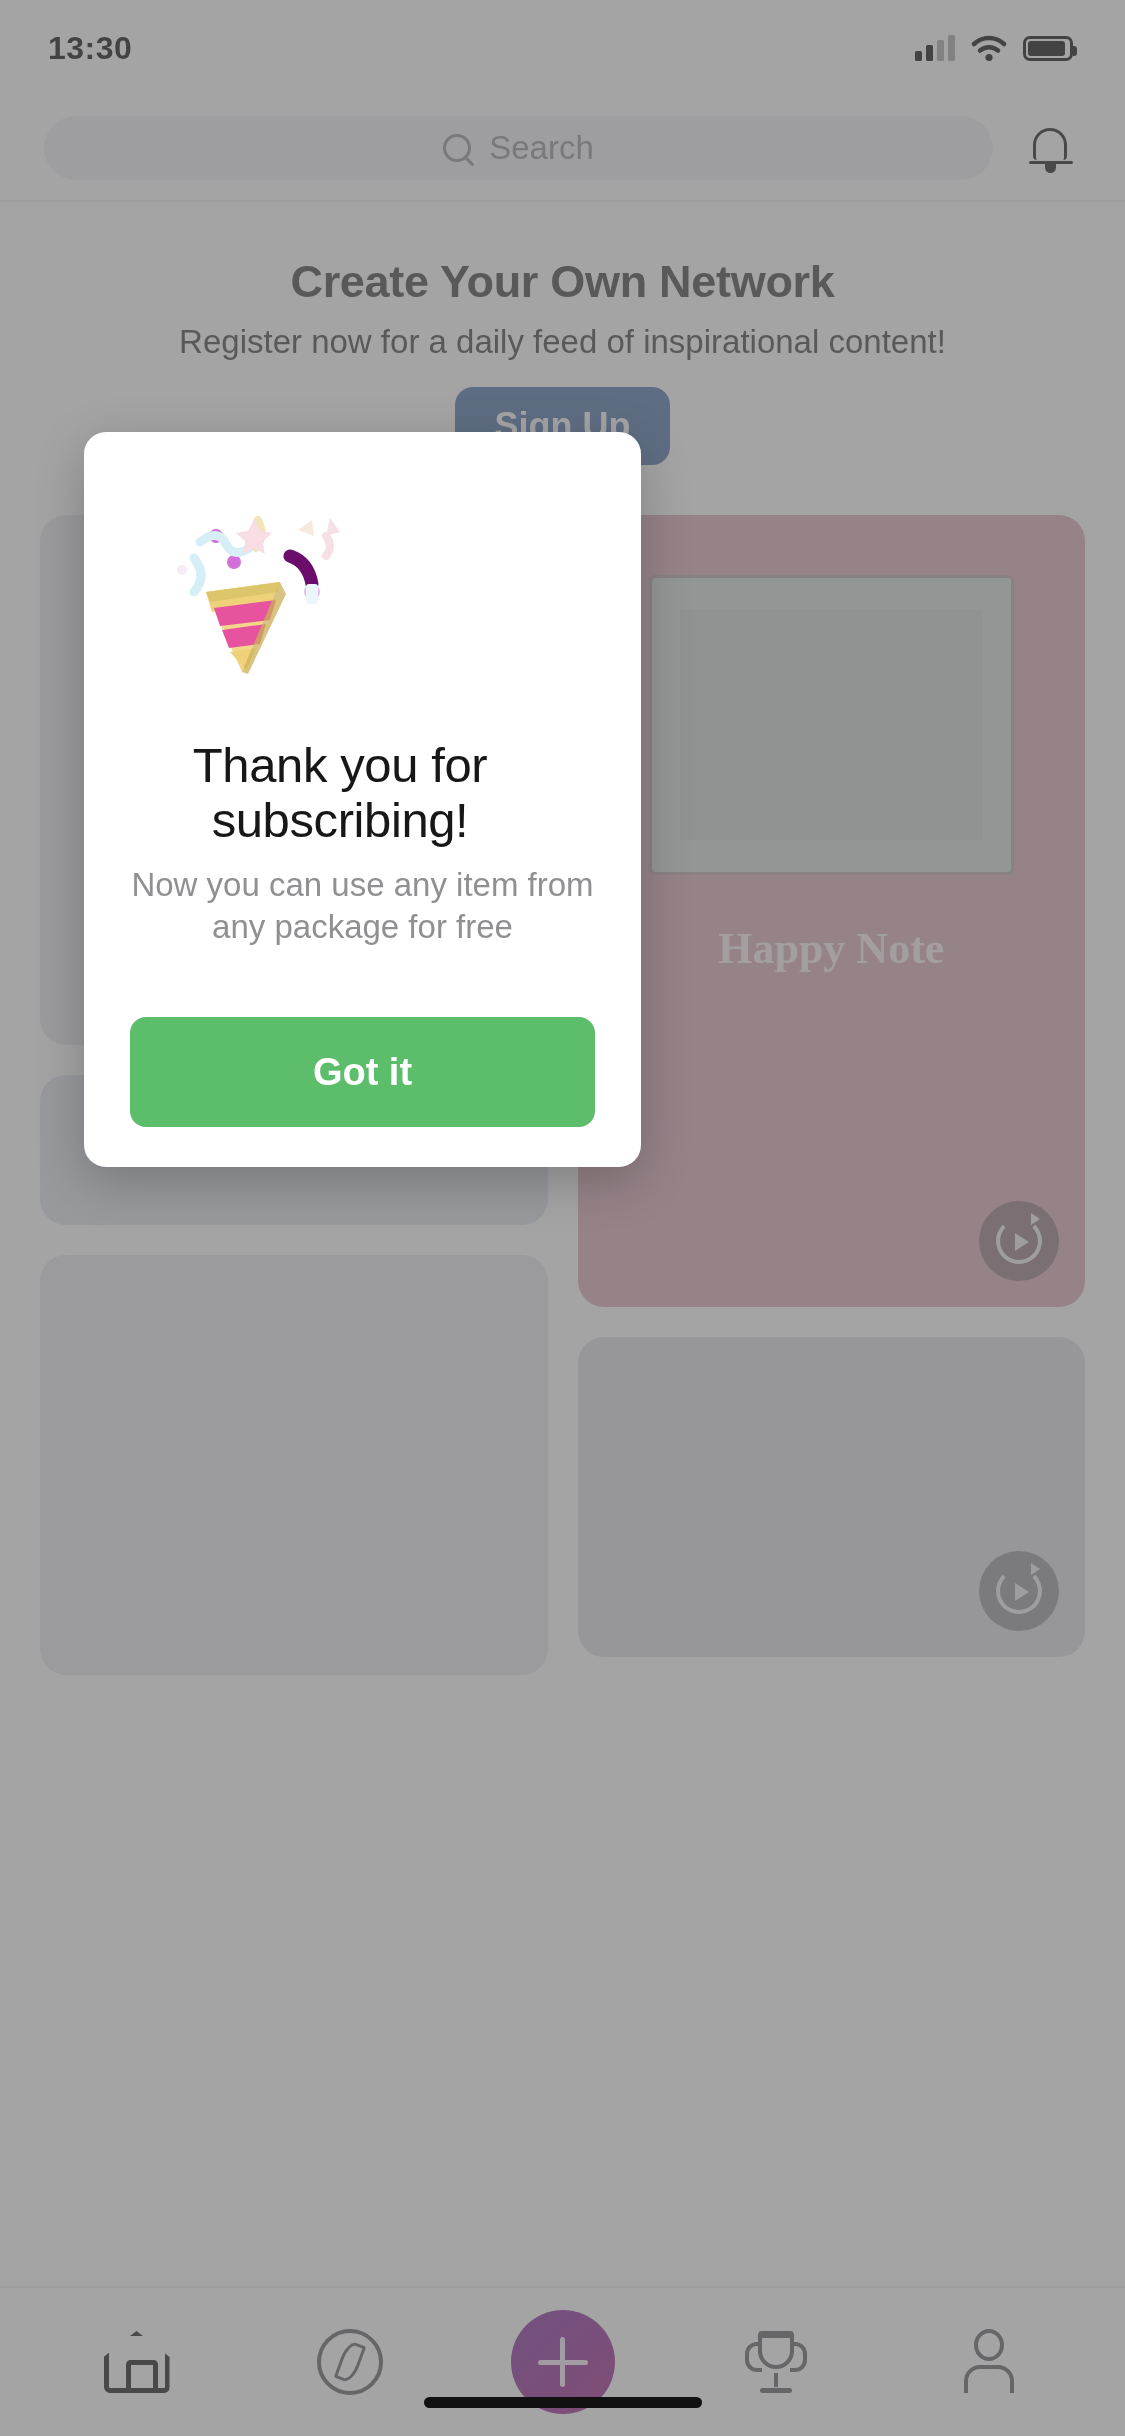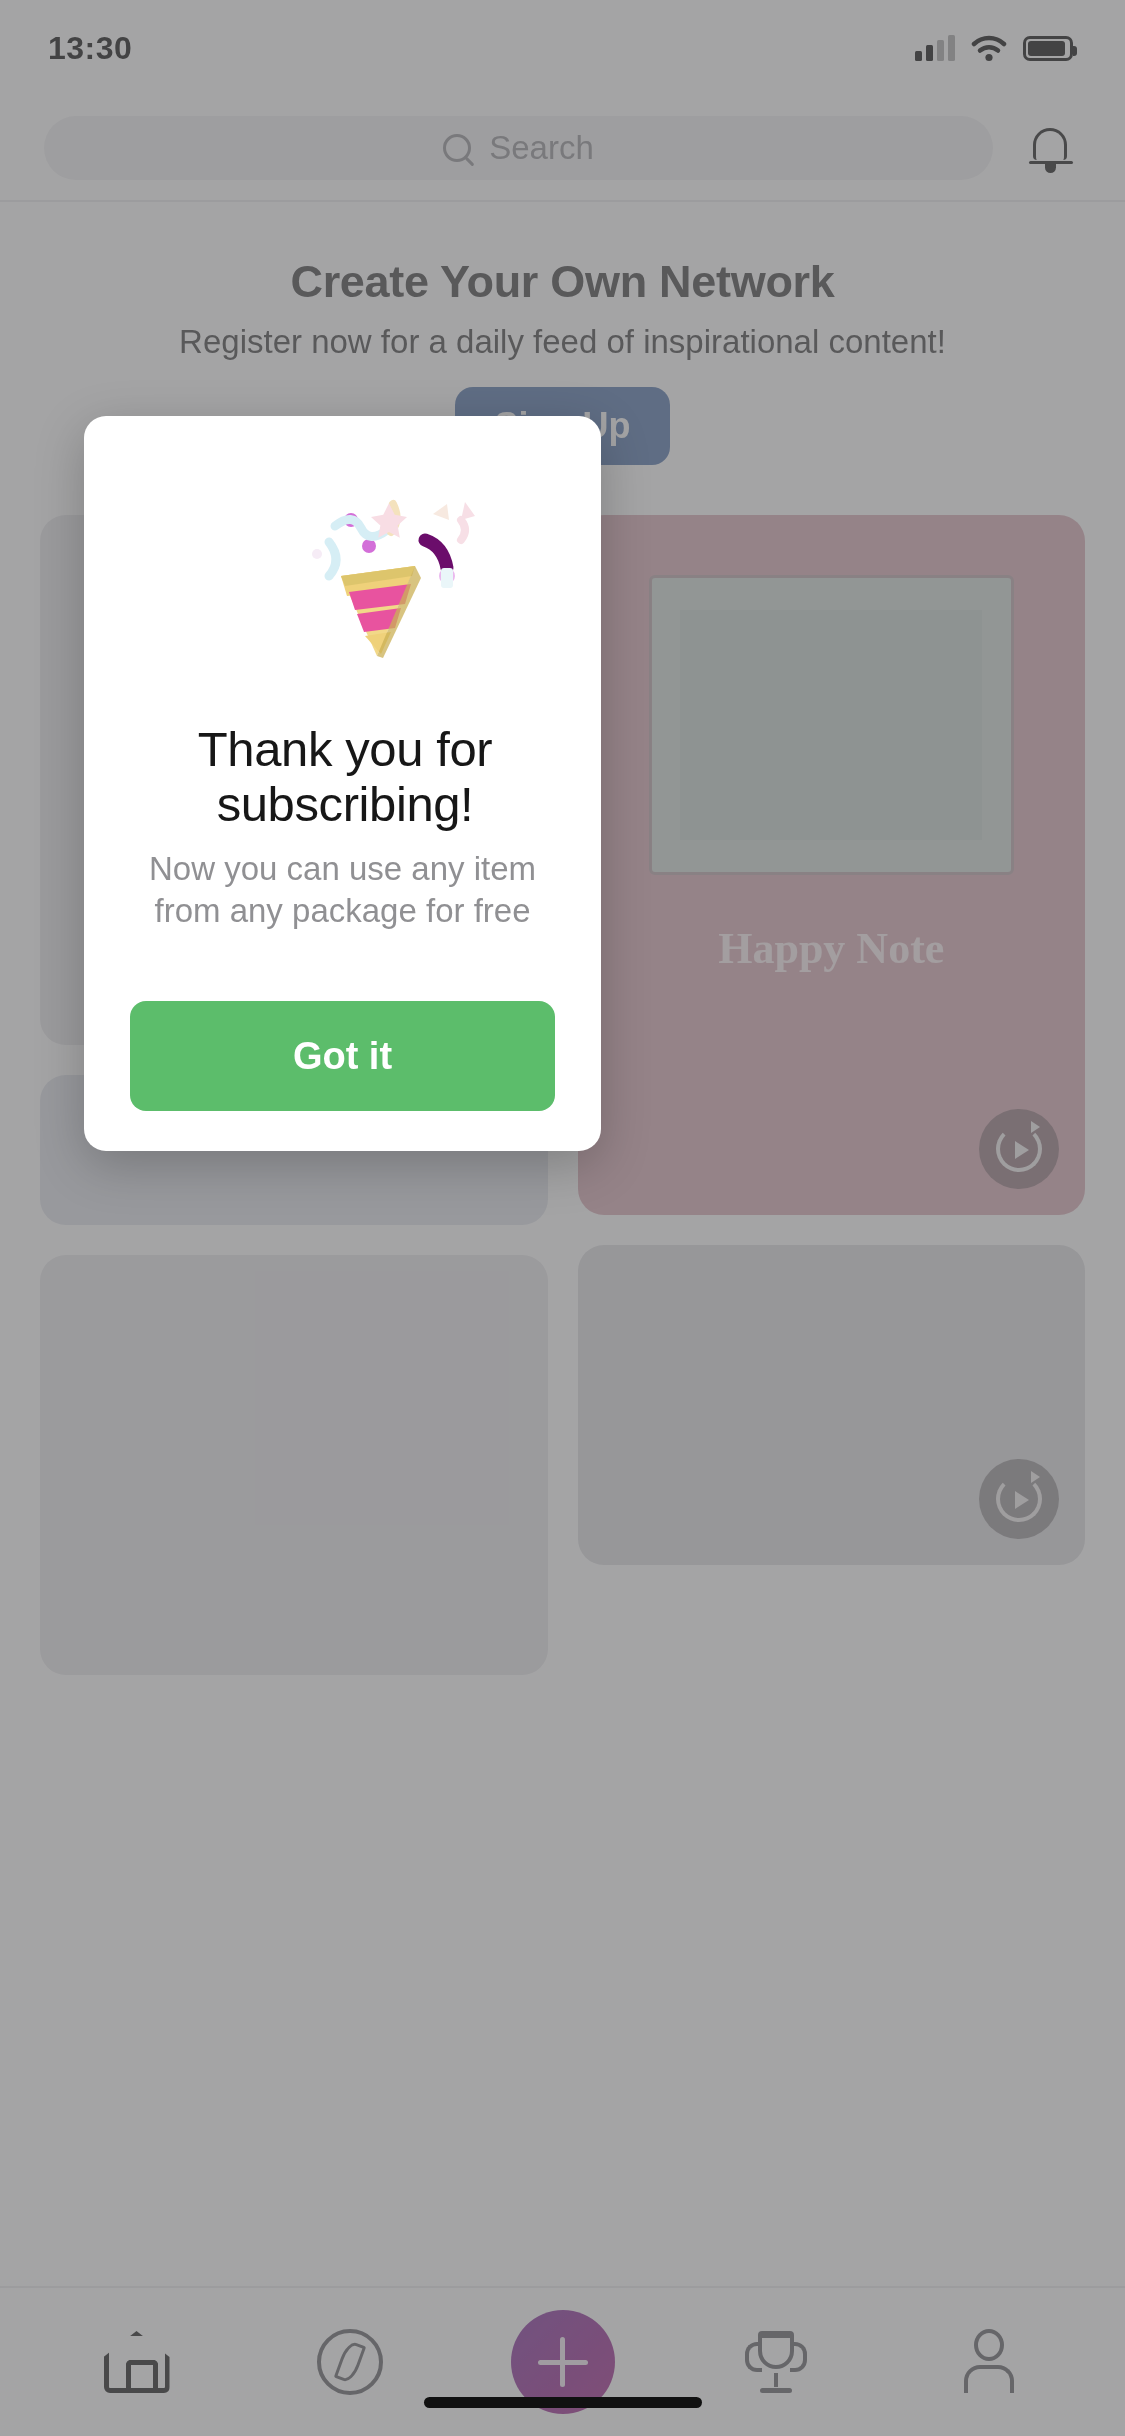"Thank you for subscribing!" #modal { align-items: flex-end -> flex-start; top: 416px -> 432px; width: 517px -> 557px }
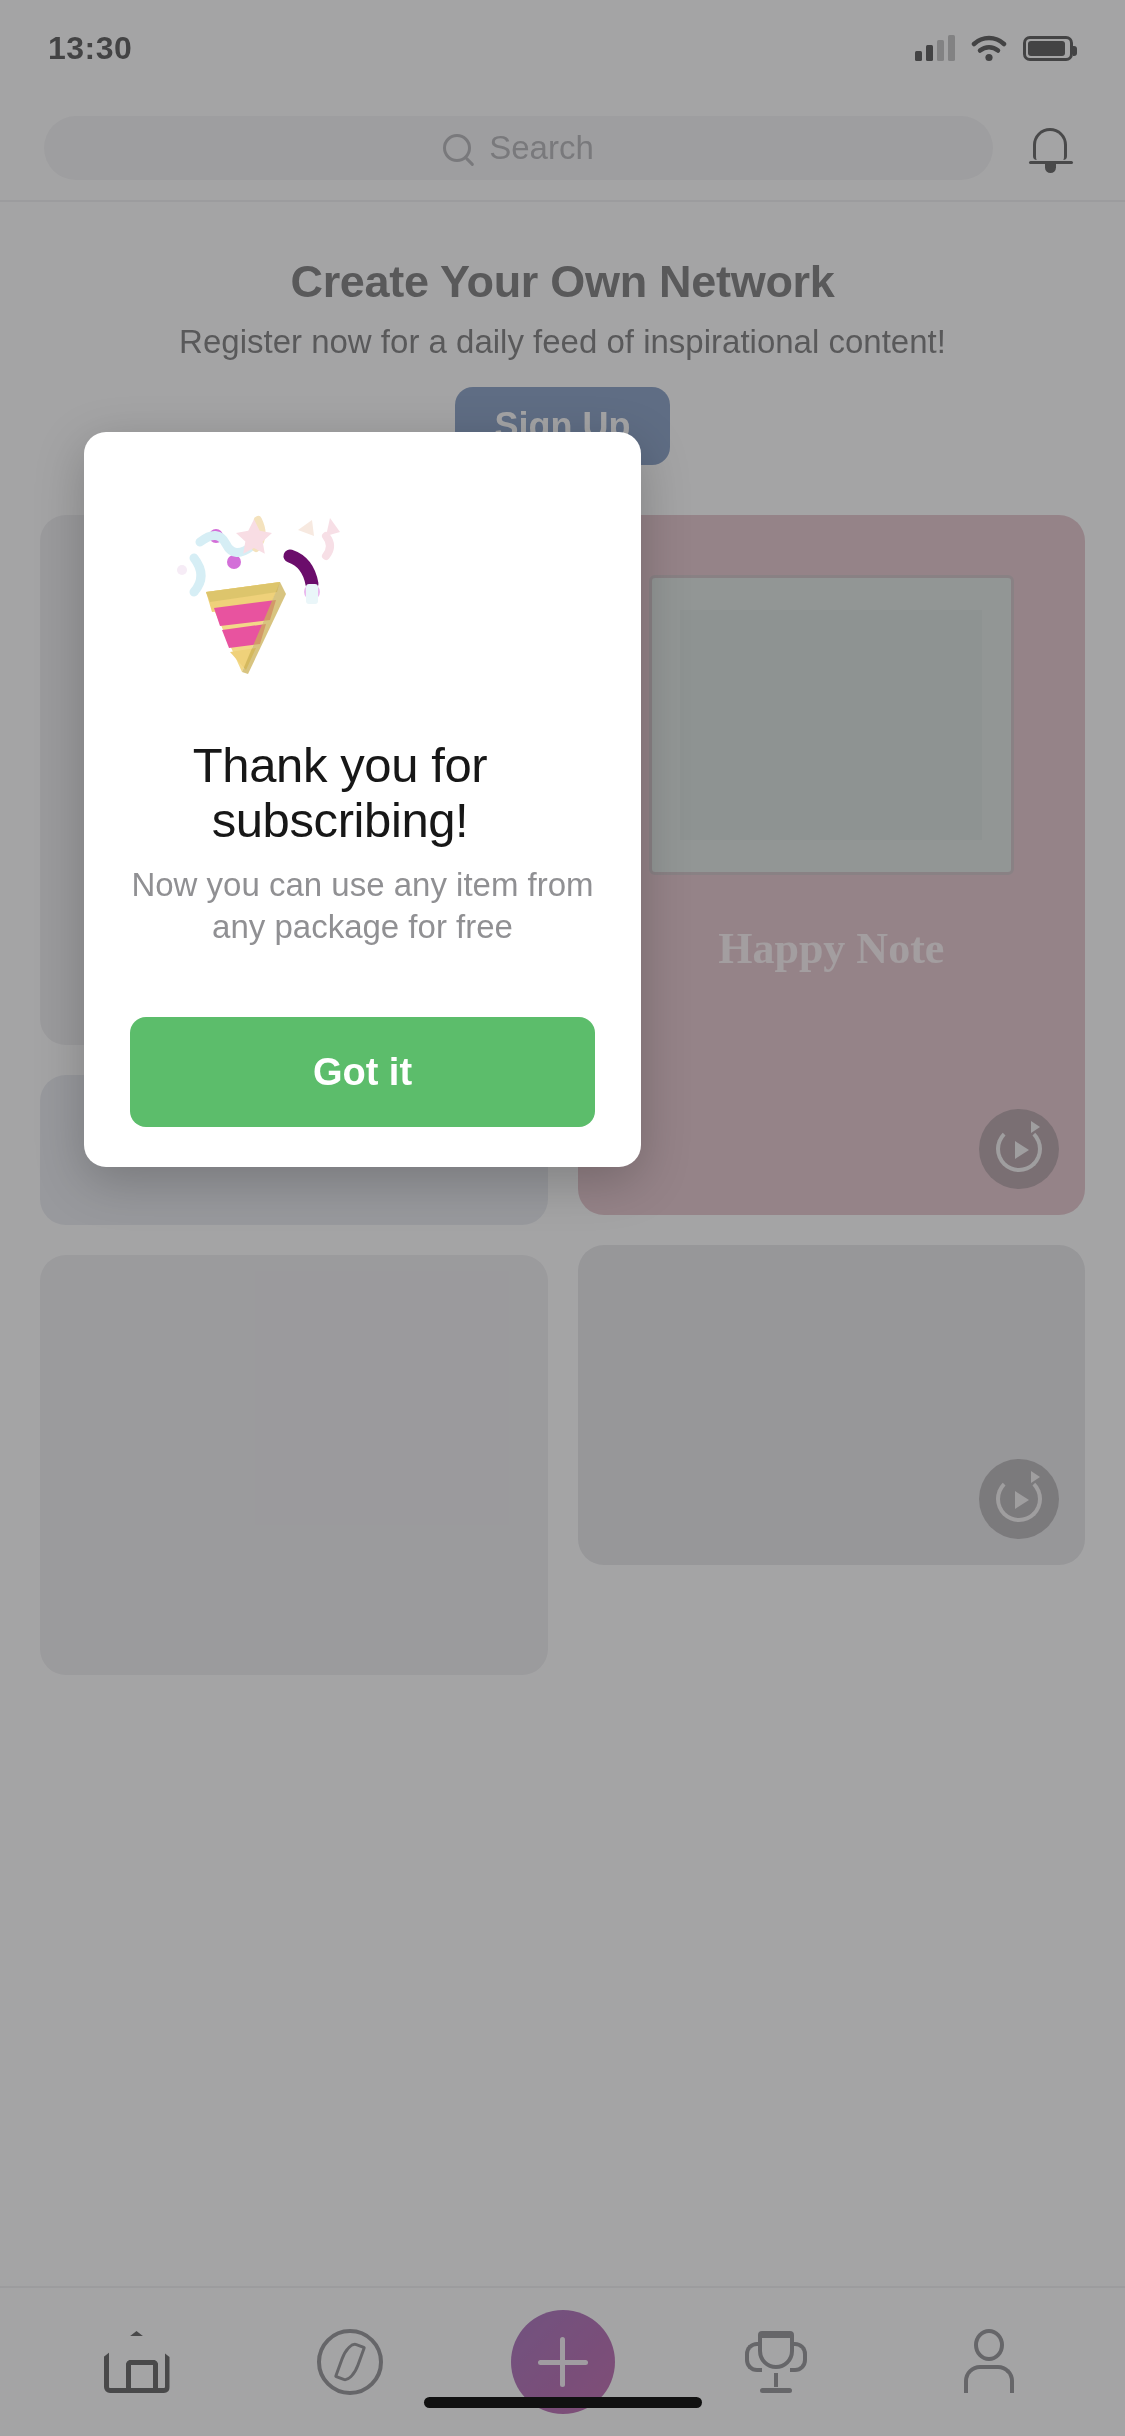"Happy Note" .card-pink { height: 700px -> 792px }
